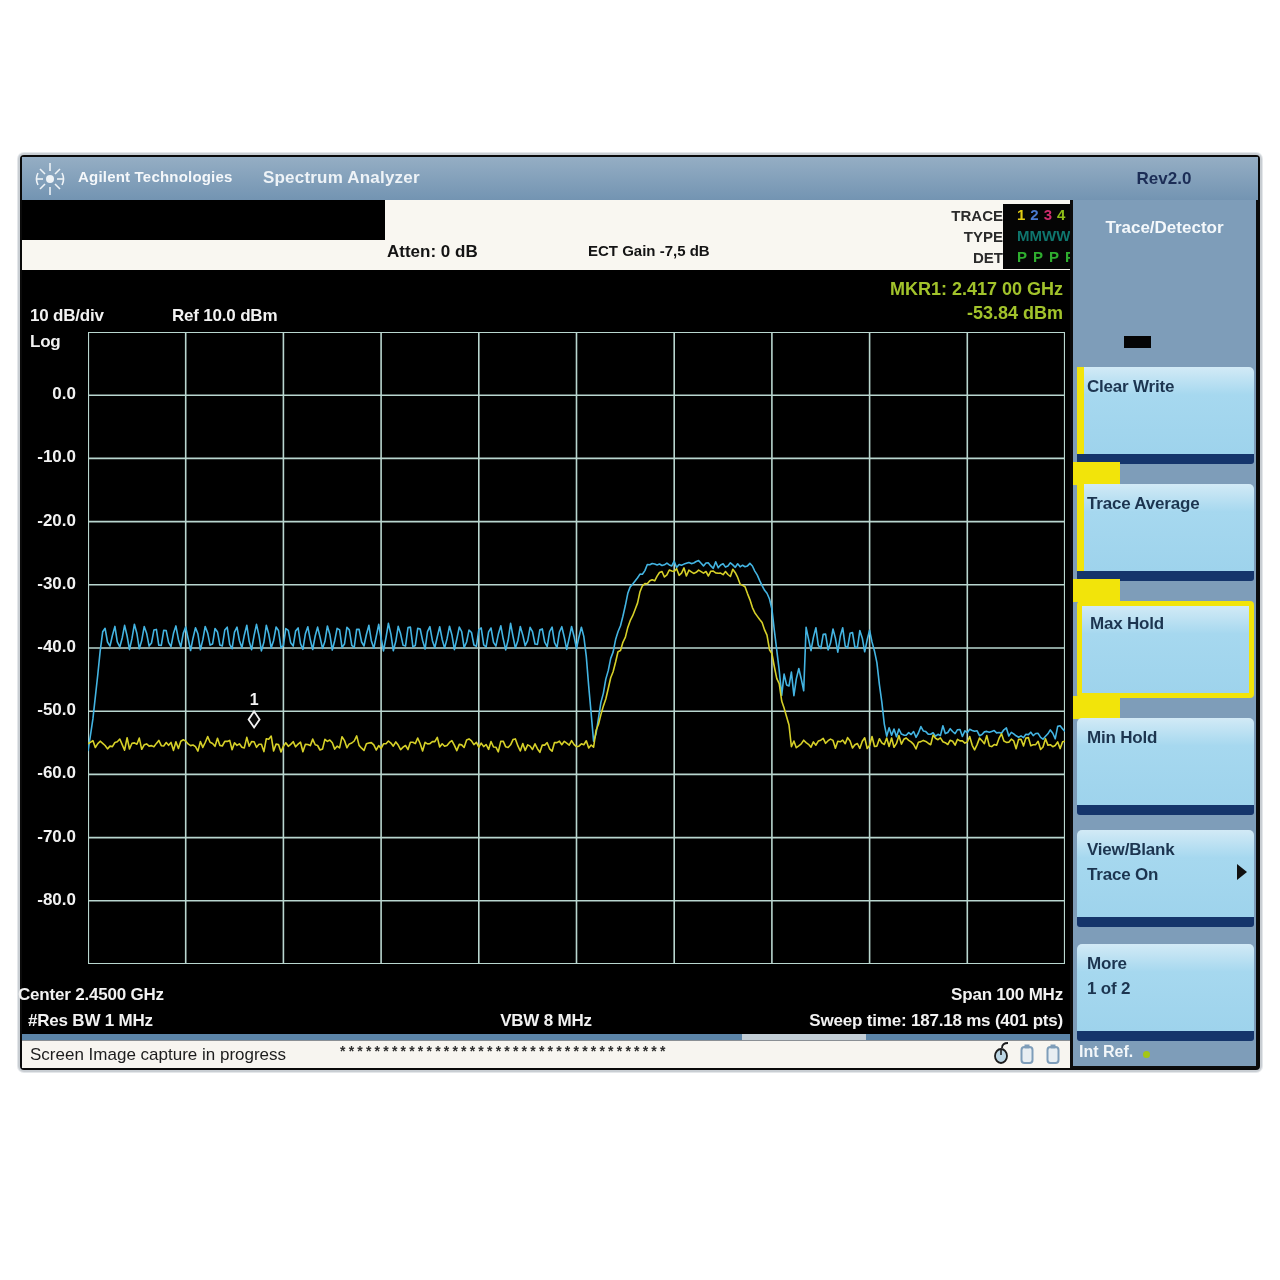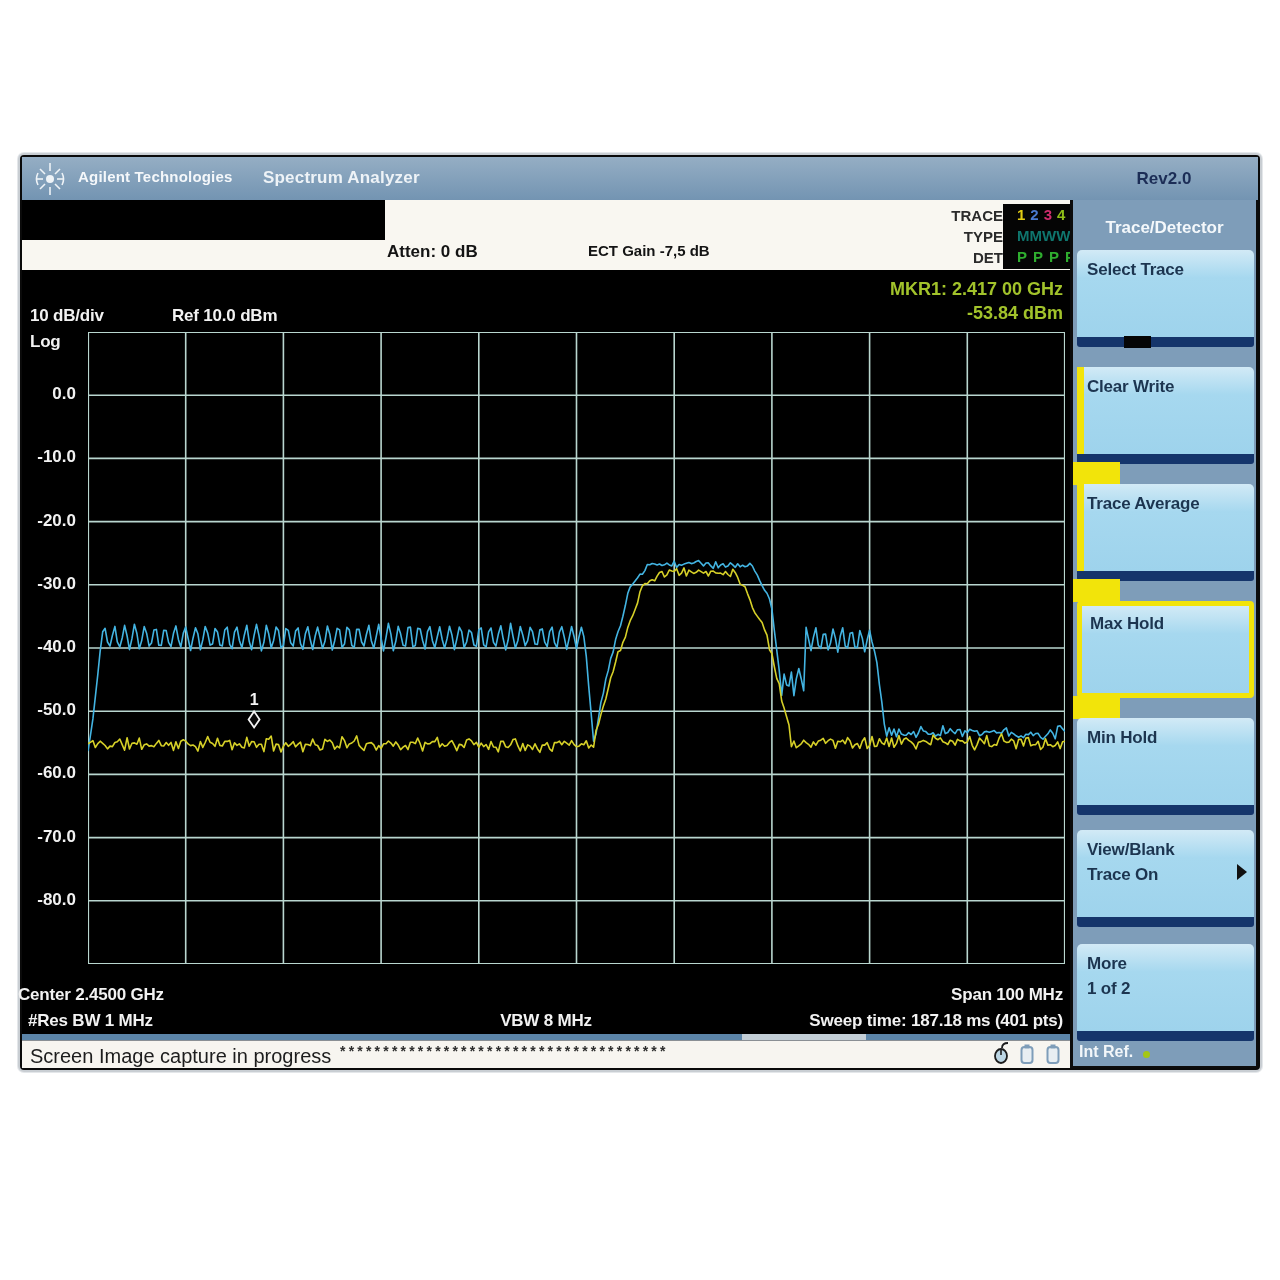"Select Trace" div.abs { html: <div> <span>Select Trace</span> </div> -> none }
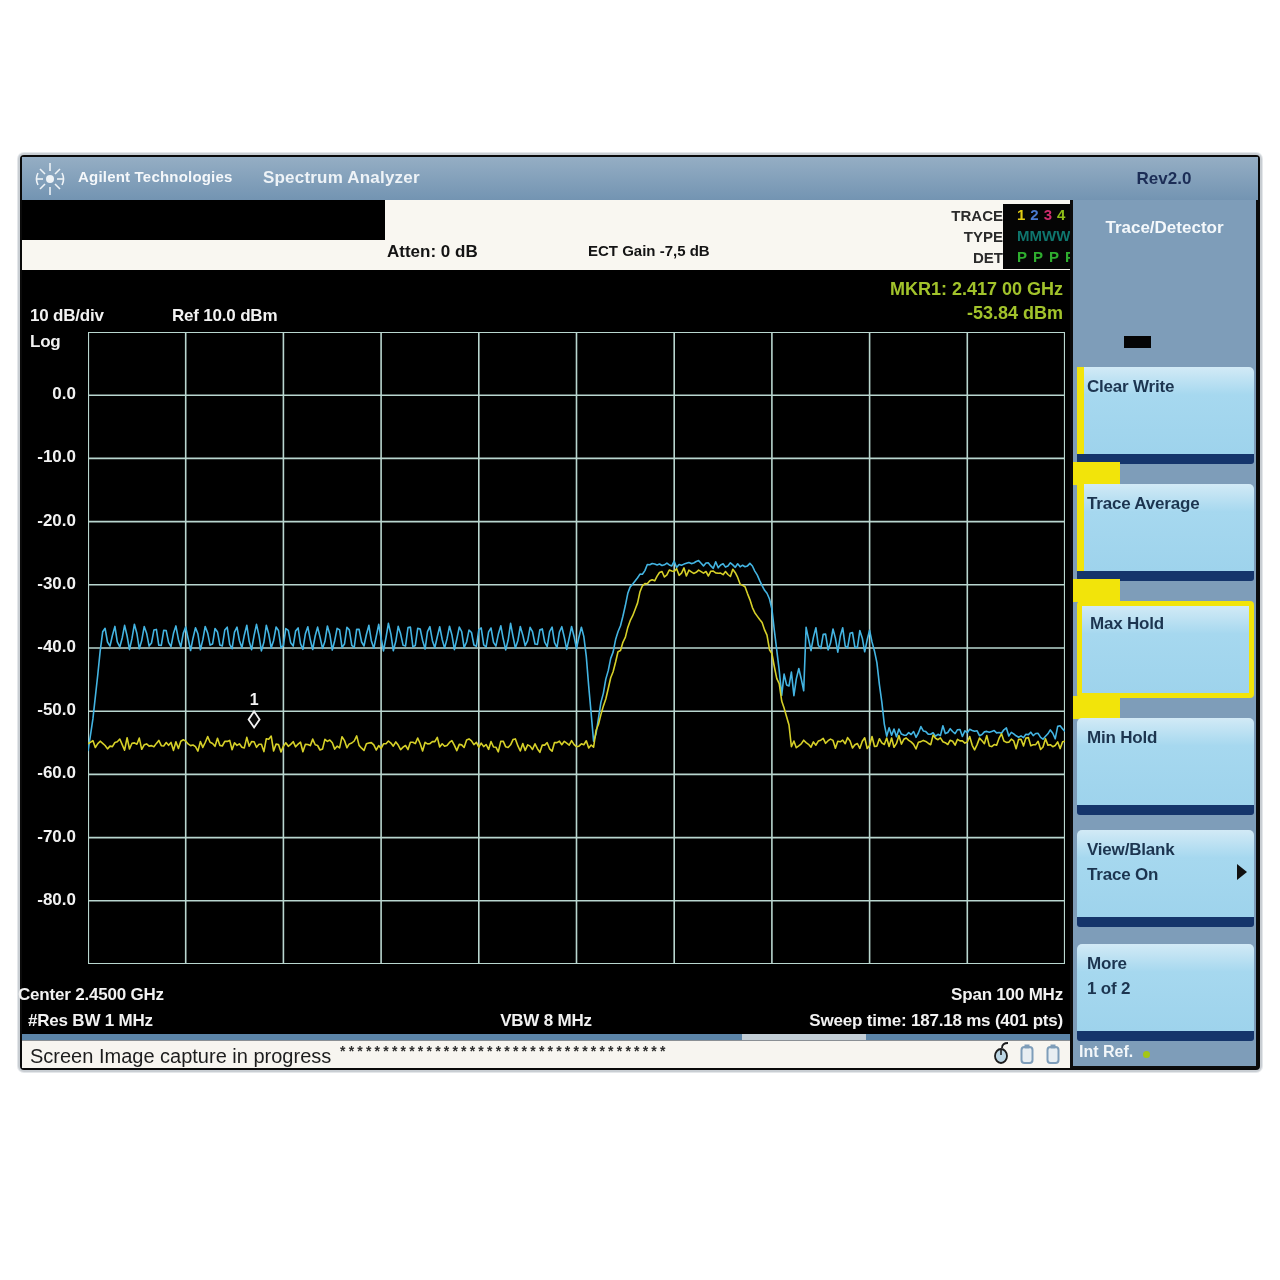"Screen Image capture in progress" #status-text { font-size: 20px -> 17px }
